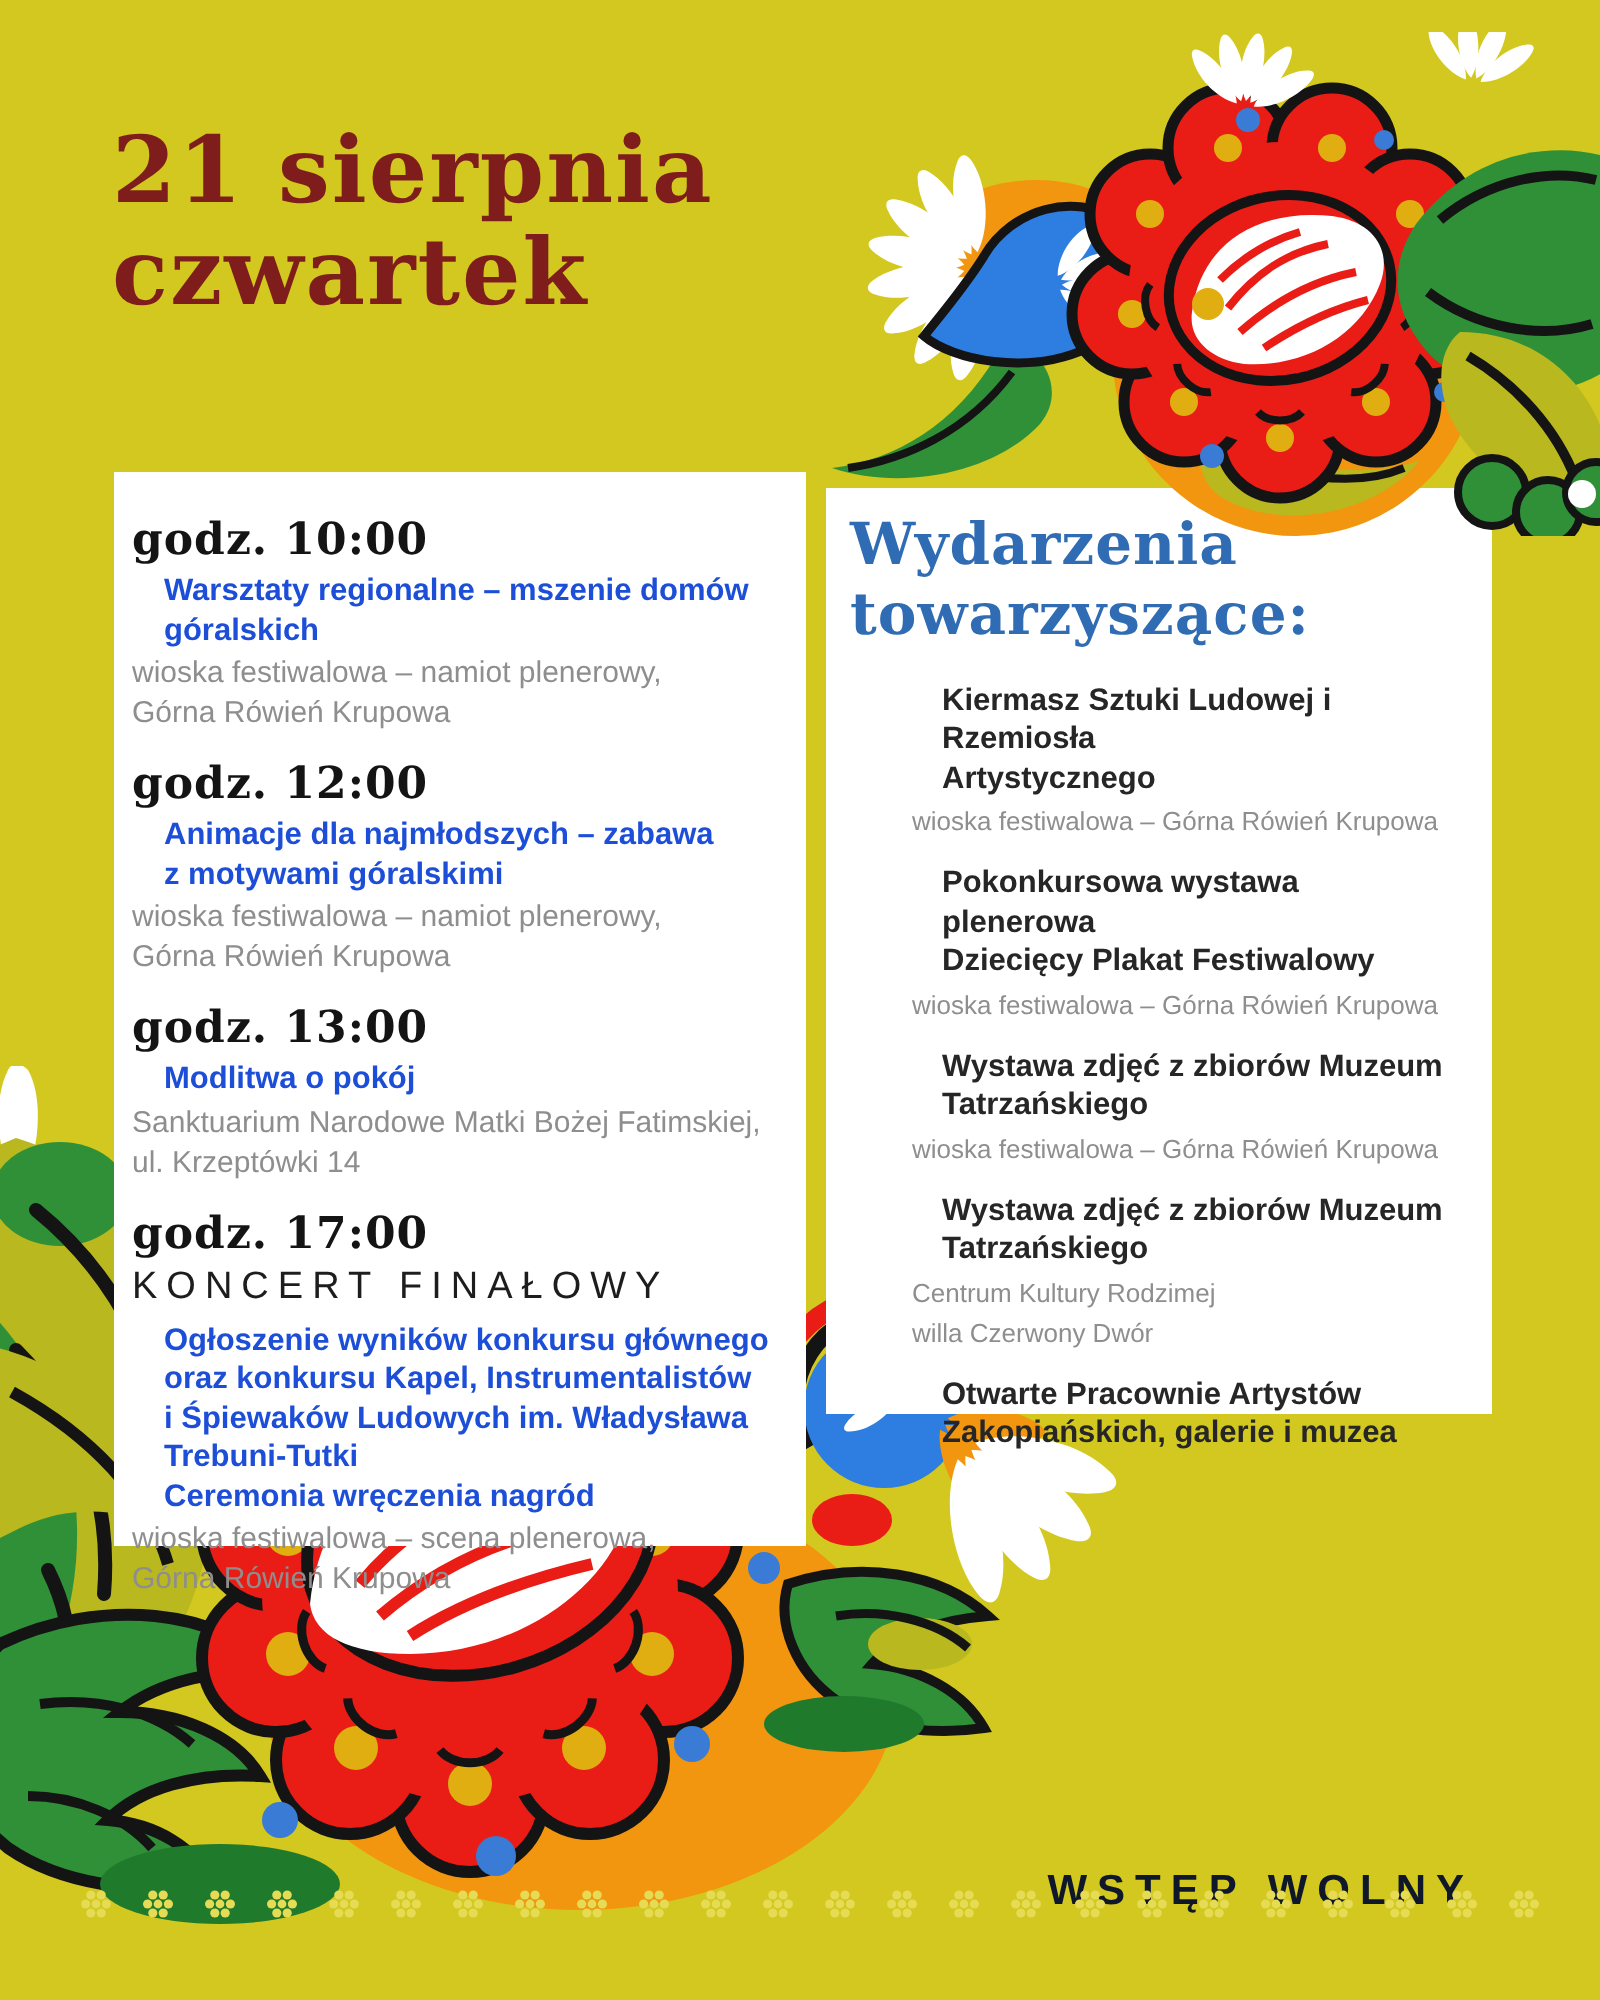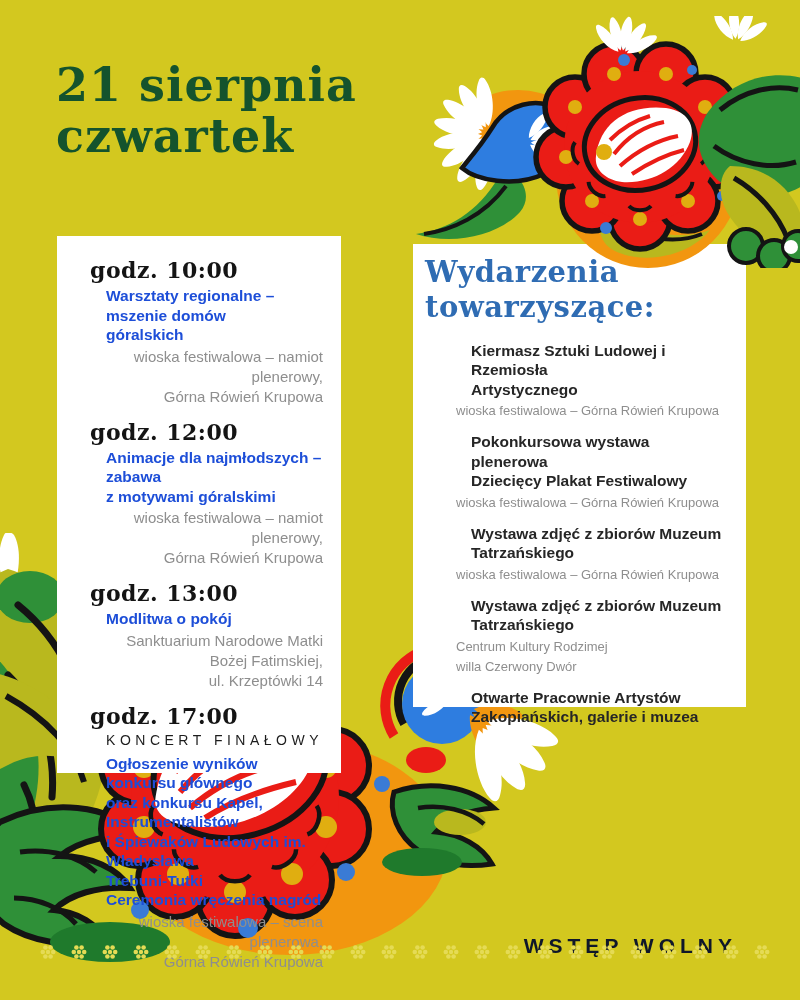"21 sierpnia" #poster-title { color: #14532d -> #7f1d1d }
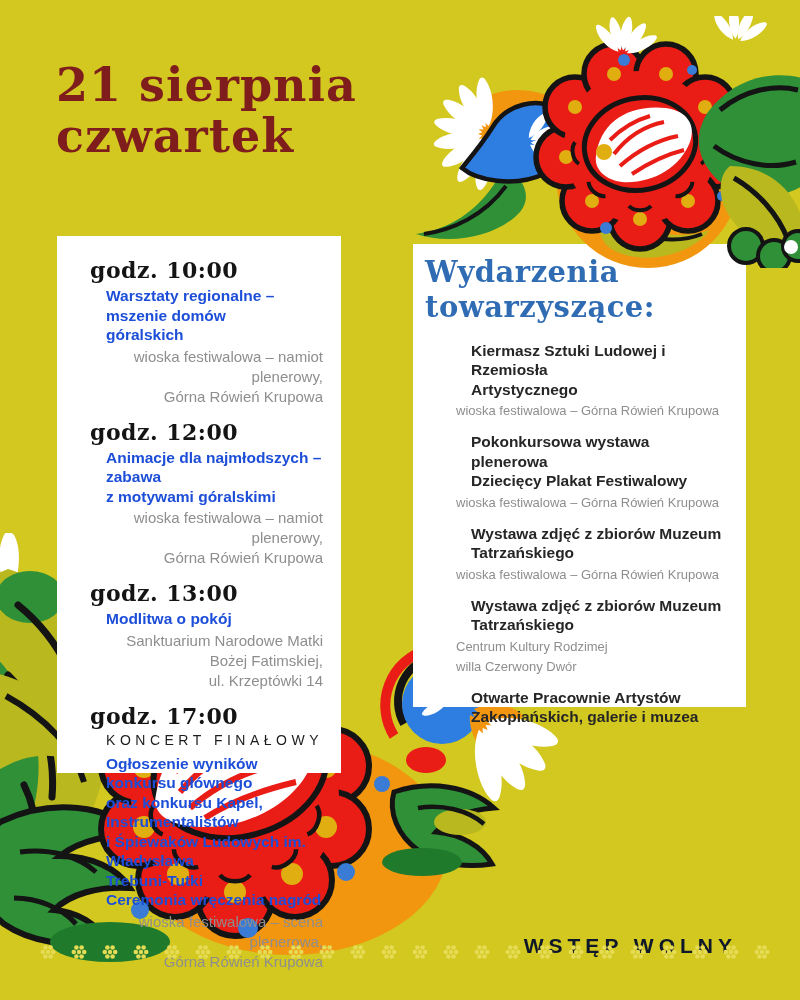"godz. 10:00" #card-left { padding: 21px 18px 0 33px -> 21px 18px 0 9px; width: 284px -> 346px }
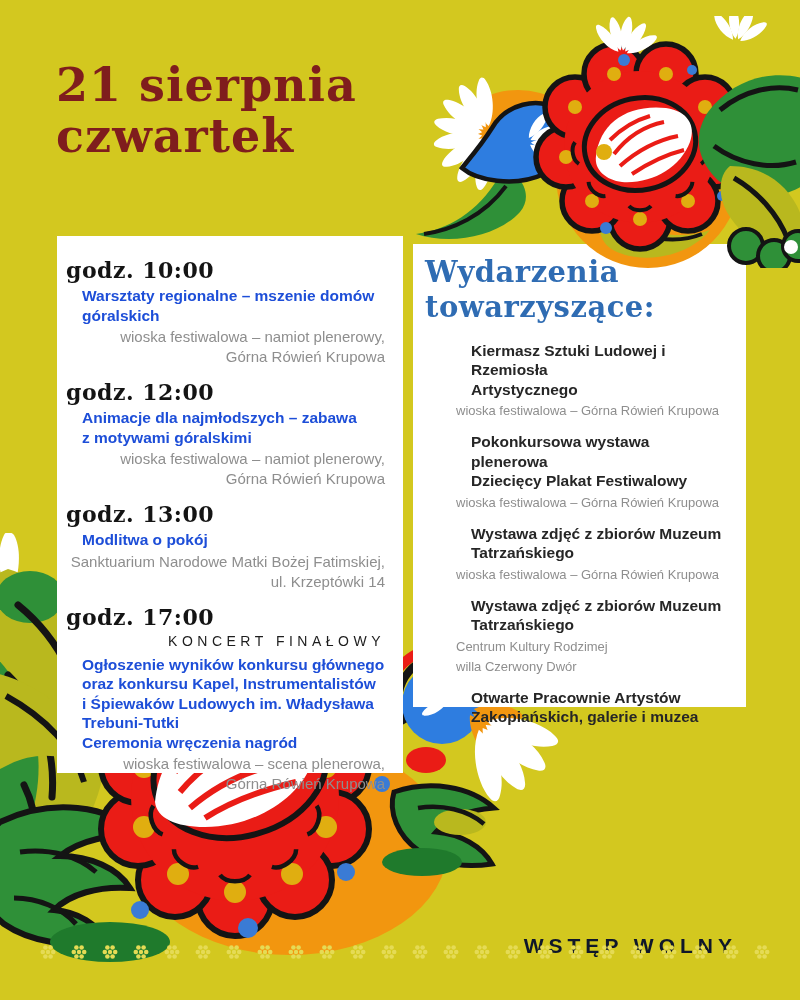"wioska festiwalowa – namiot plenerowy," .entry-loc { text-align: right -> none }
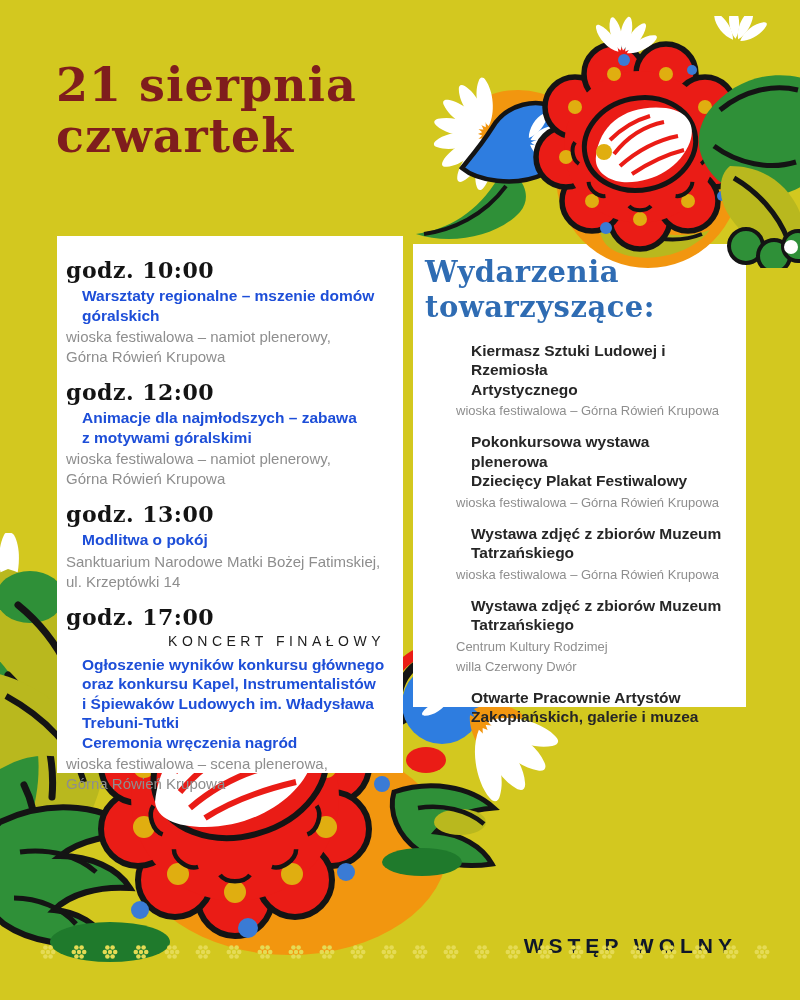"KONCERT FINAŁOWY" .entry-heading { font-size: 14px -> 19px; text-align: right -> none }
